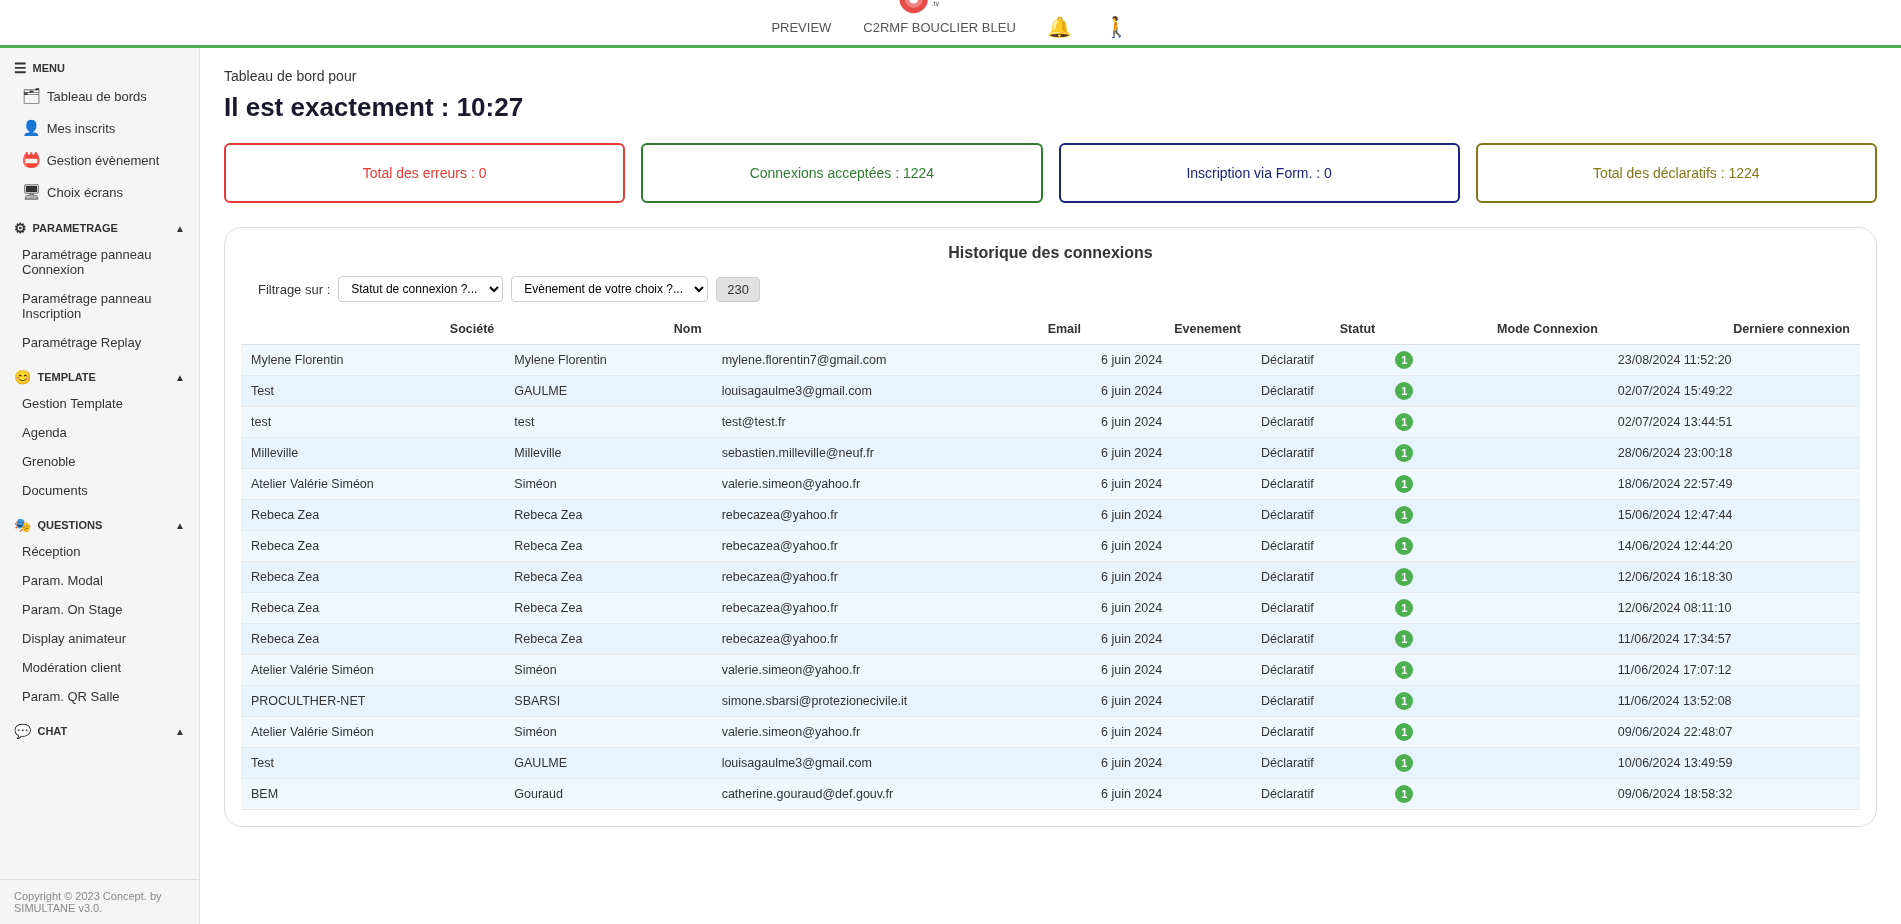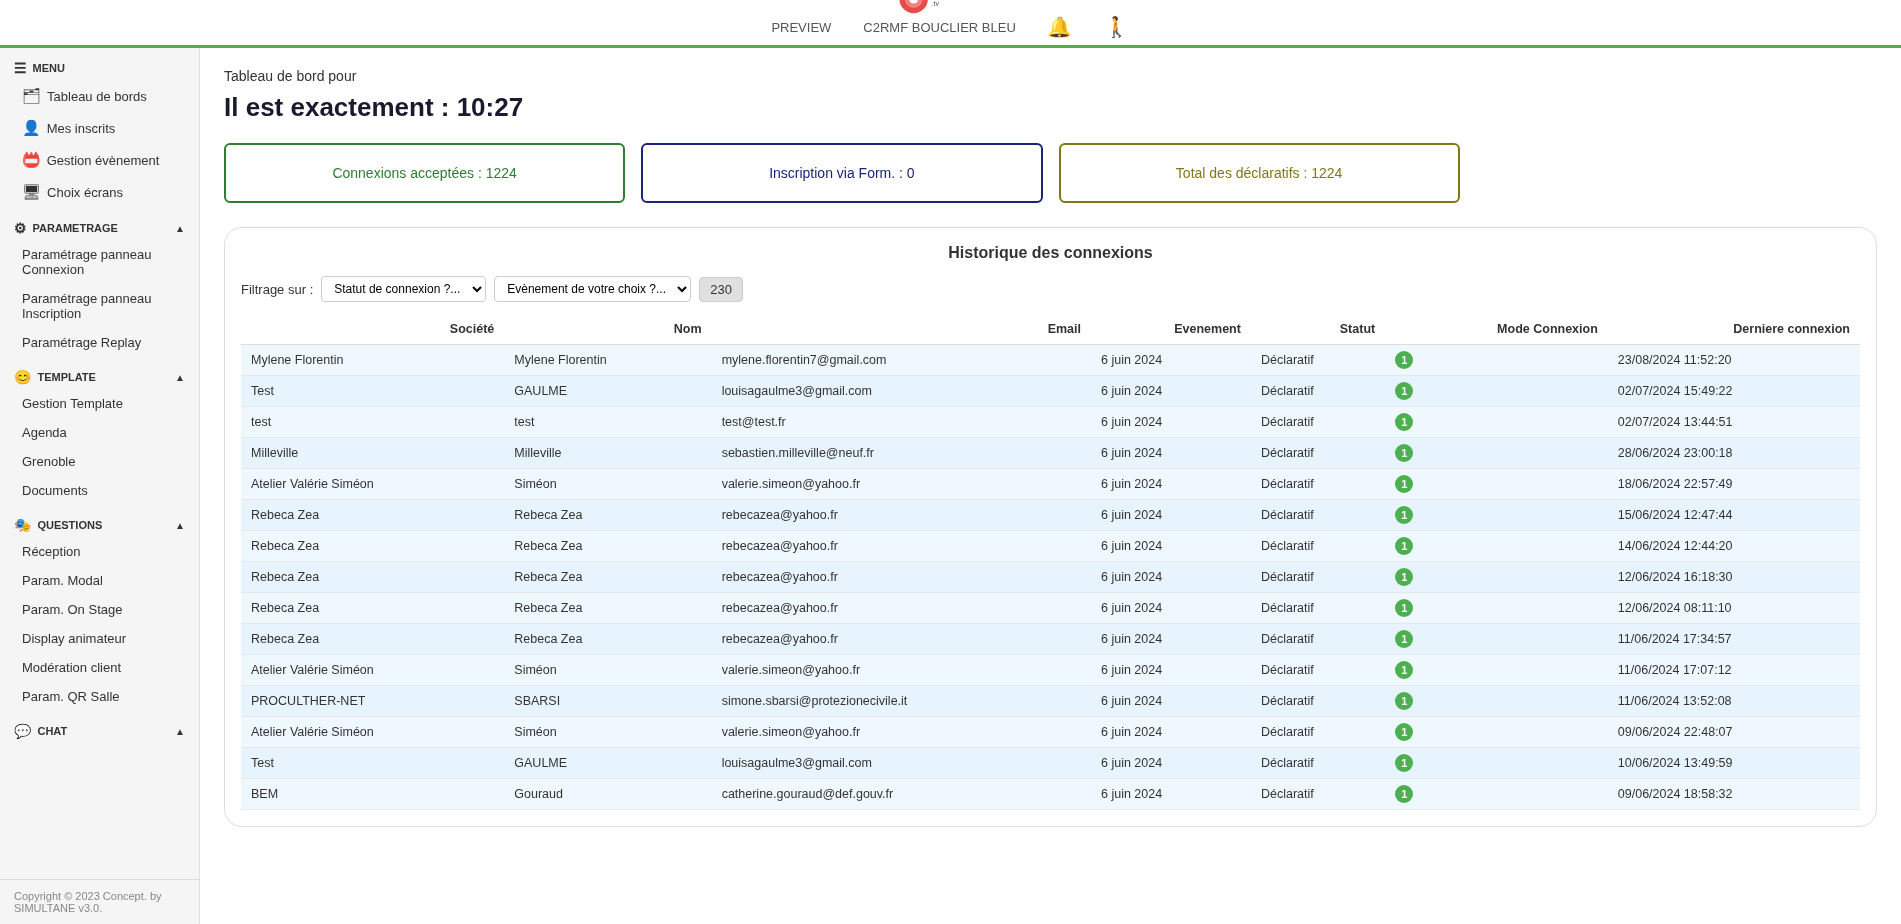"Total des erreurs : 0" div.stat-card { html: none -> <div> <span>Total des erreurs : 0</span> </div> }
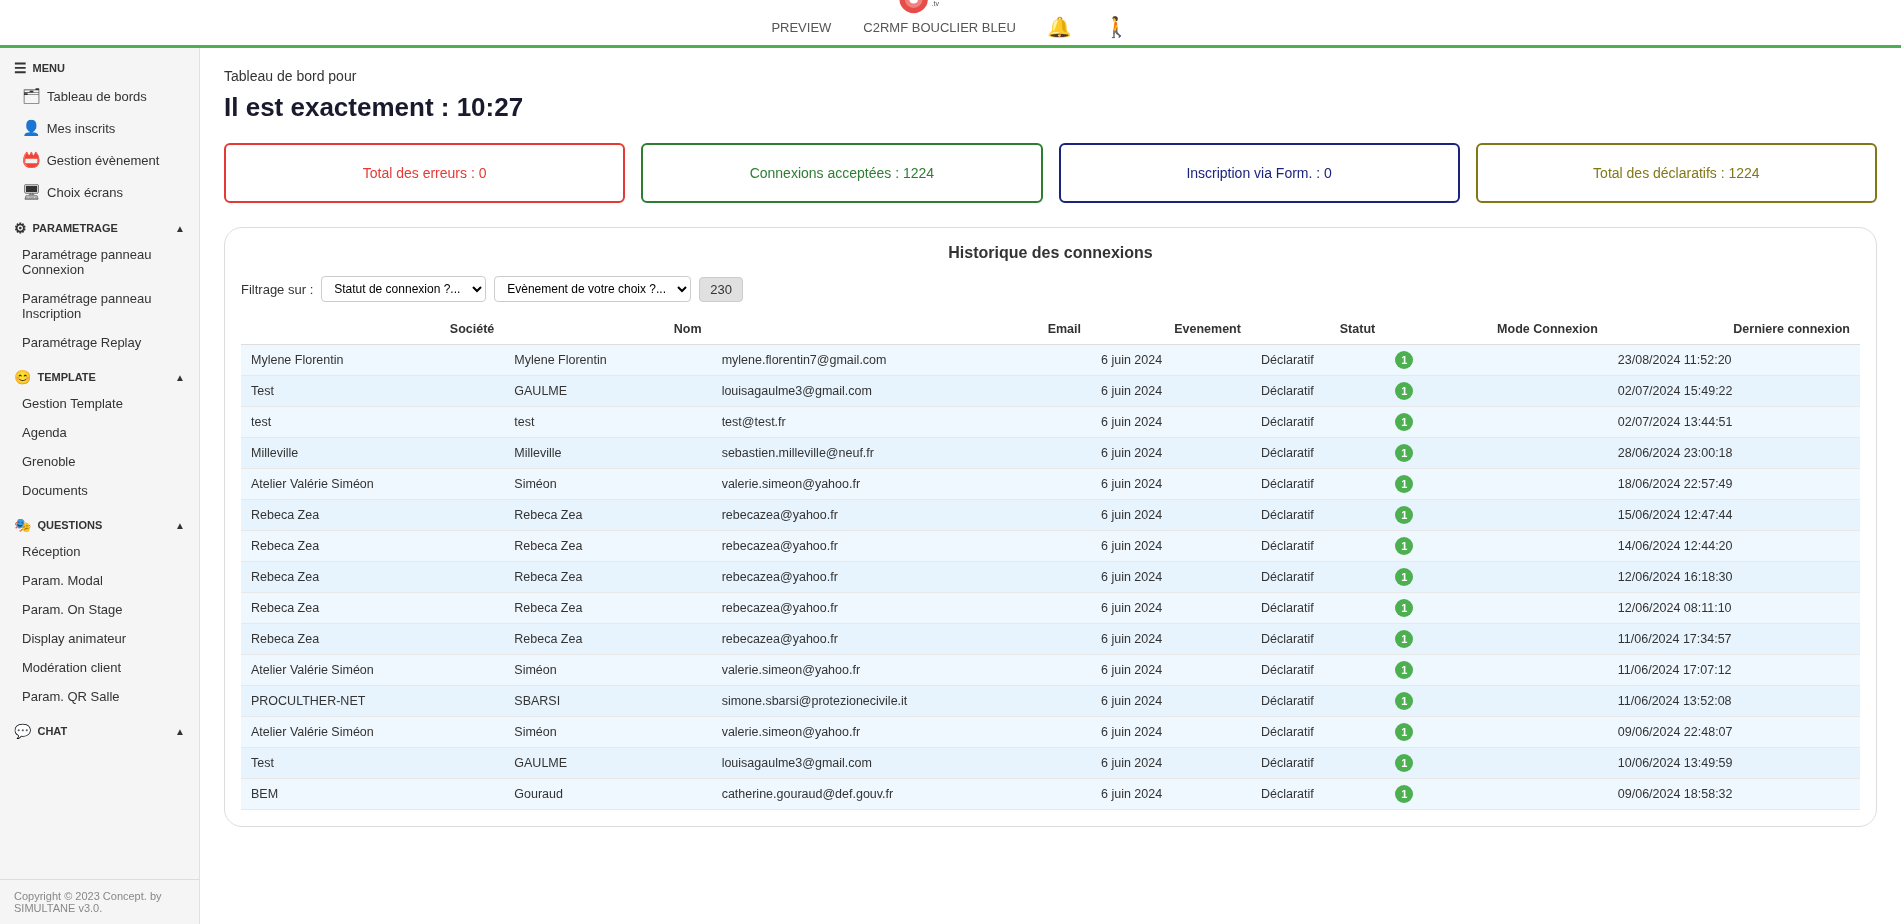"Filtrage sur :" .filter-label { margin-left: none -> 17px }
